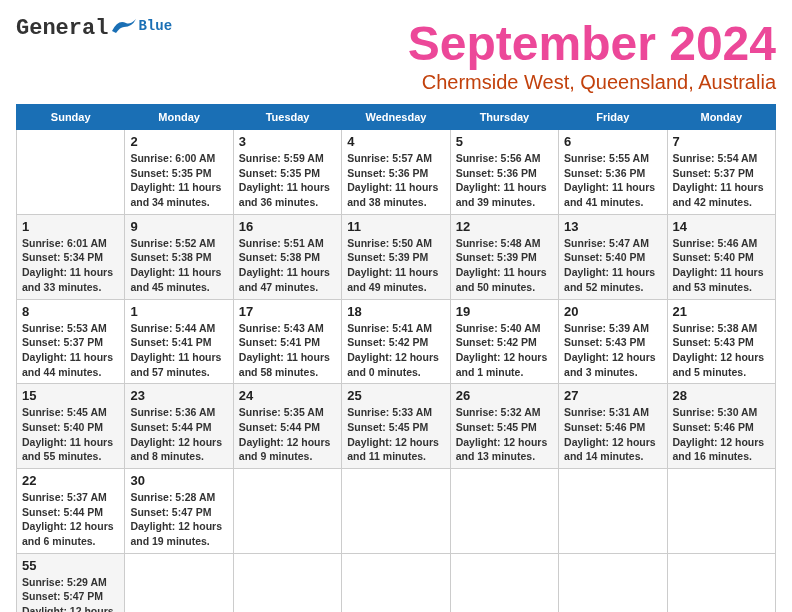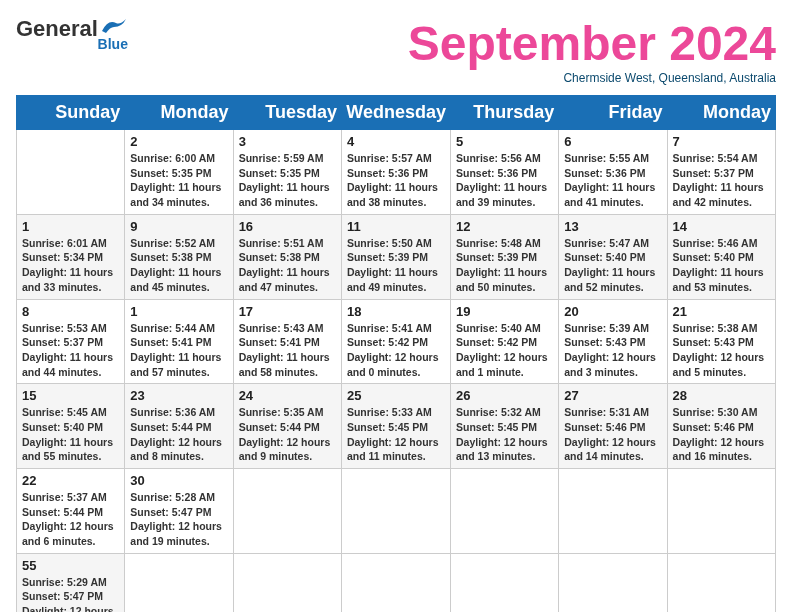"General" .logo { align-items: flex-end -> center; flex-direction: column -> row; font-family: none -> Liberation Mono, monospace }
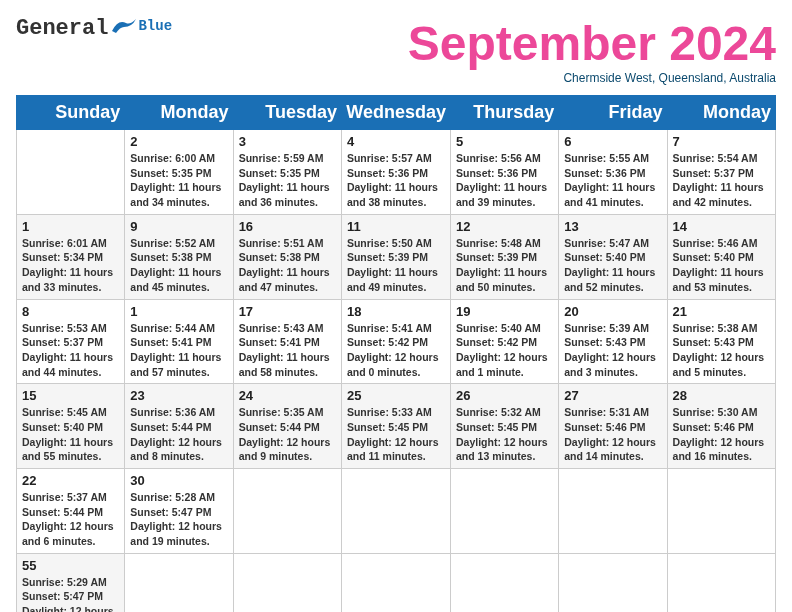"Chermside West, Queensland, Australia" .location { color: #0c4a6e -> #c2410c; font-size: 12px -> 20px }
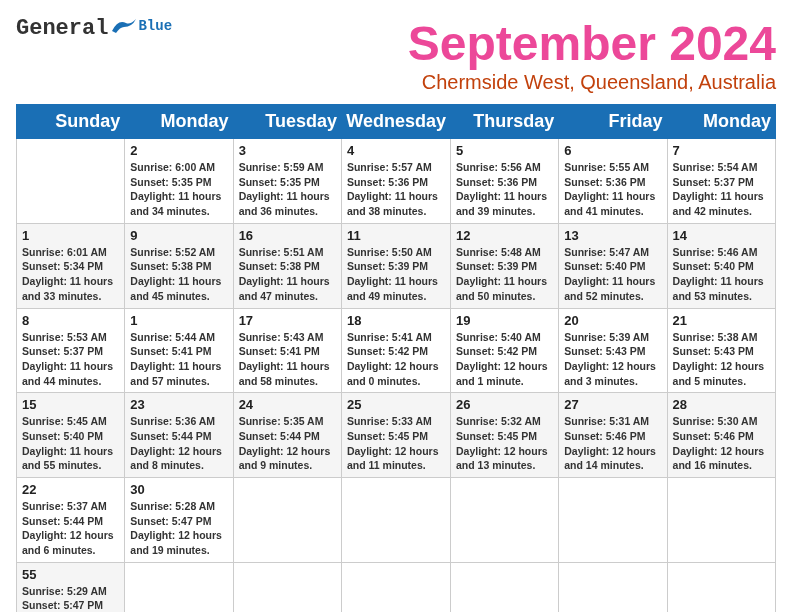"Sunday" .calendar thead tr th { font-size: 18px -> 11px; text-align: right -> center }
